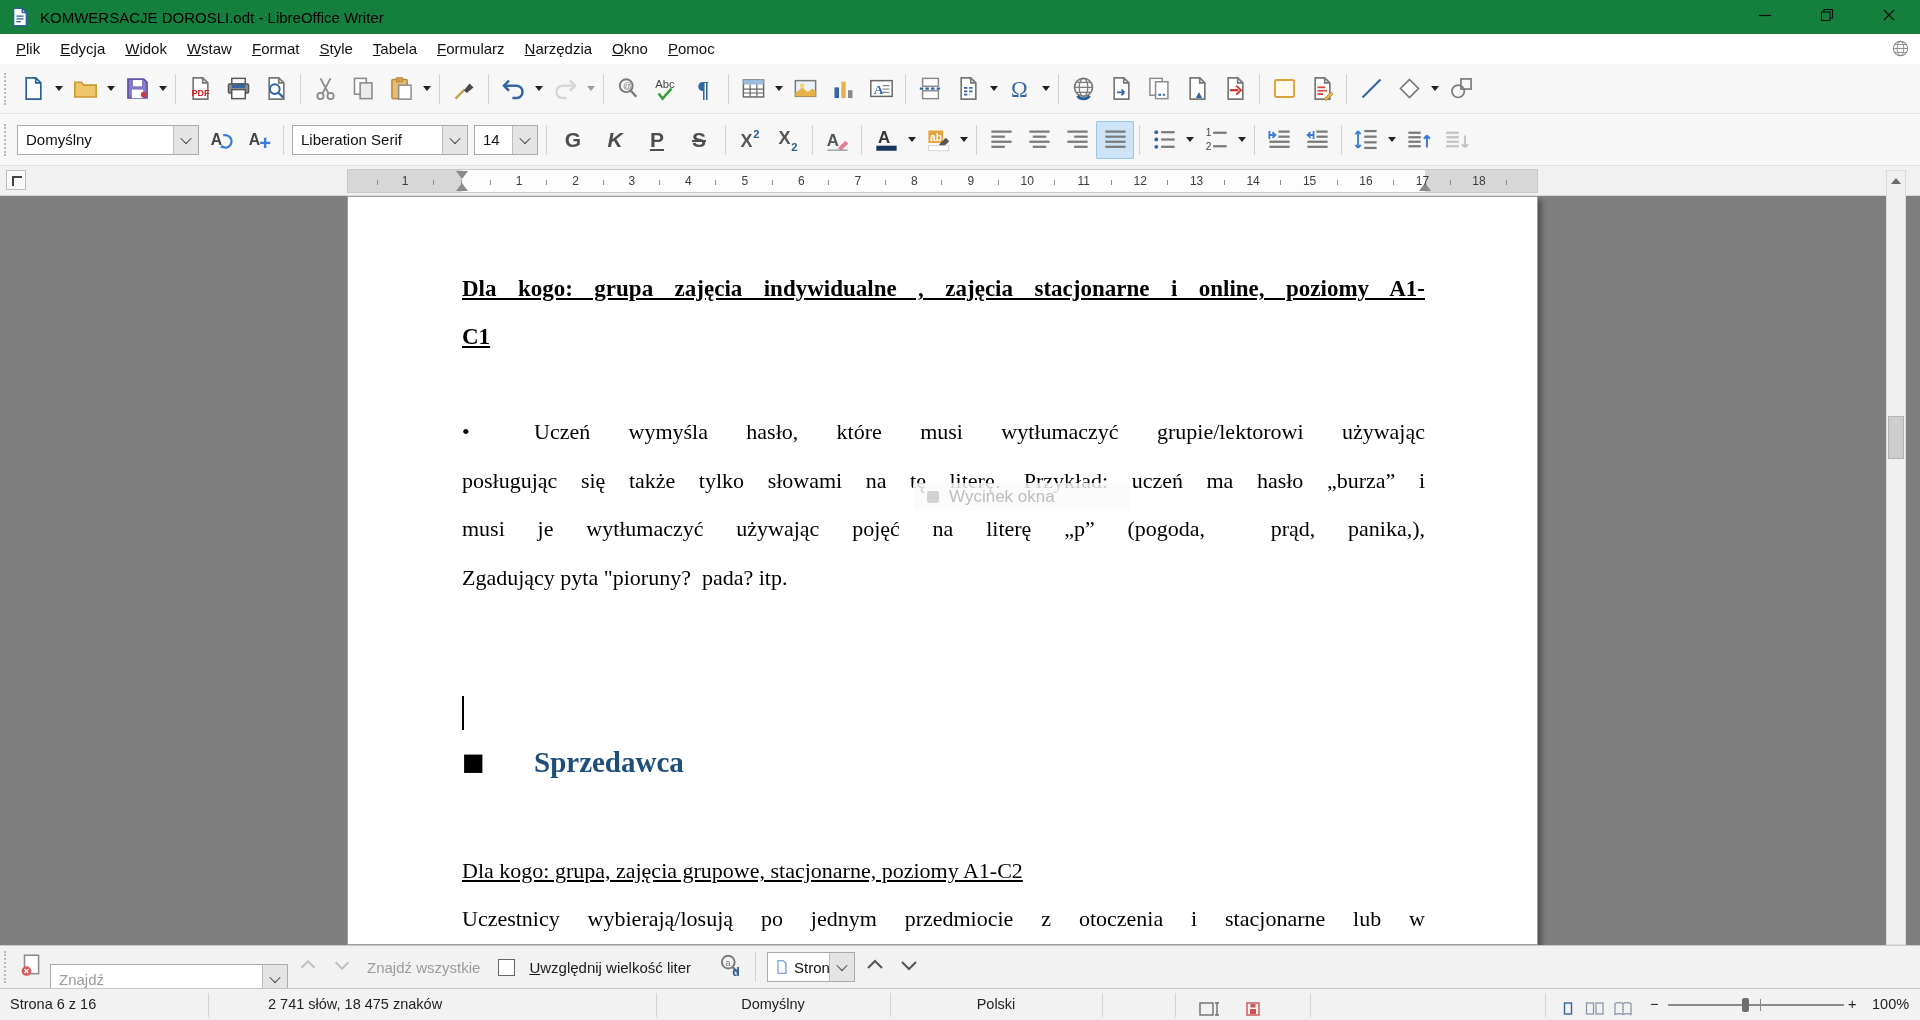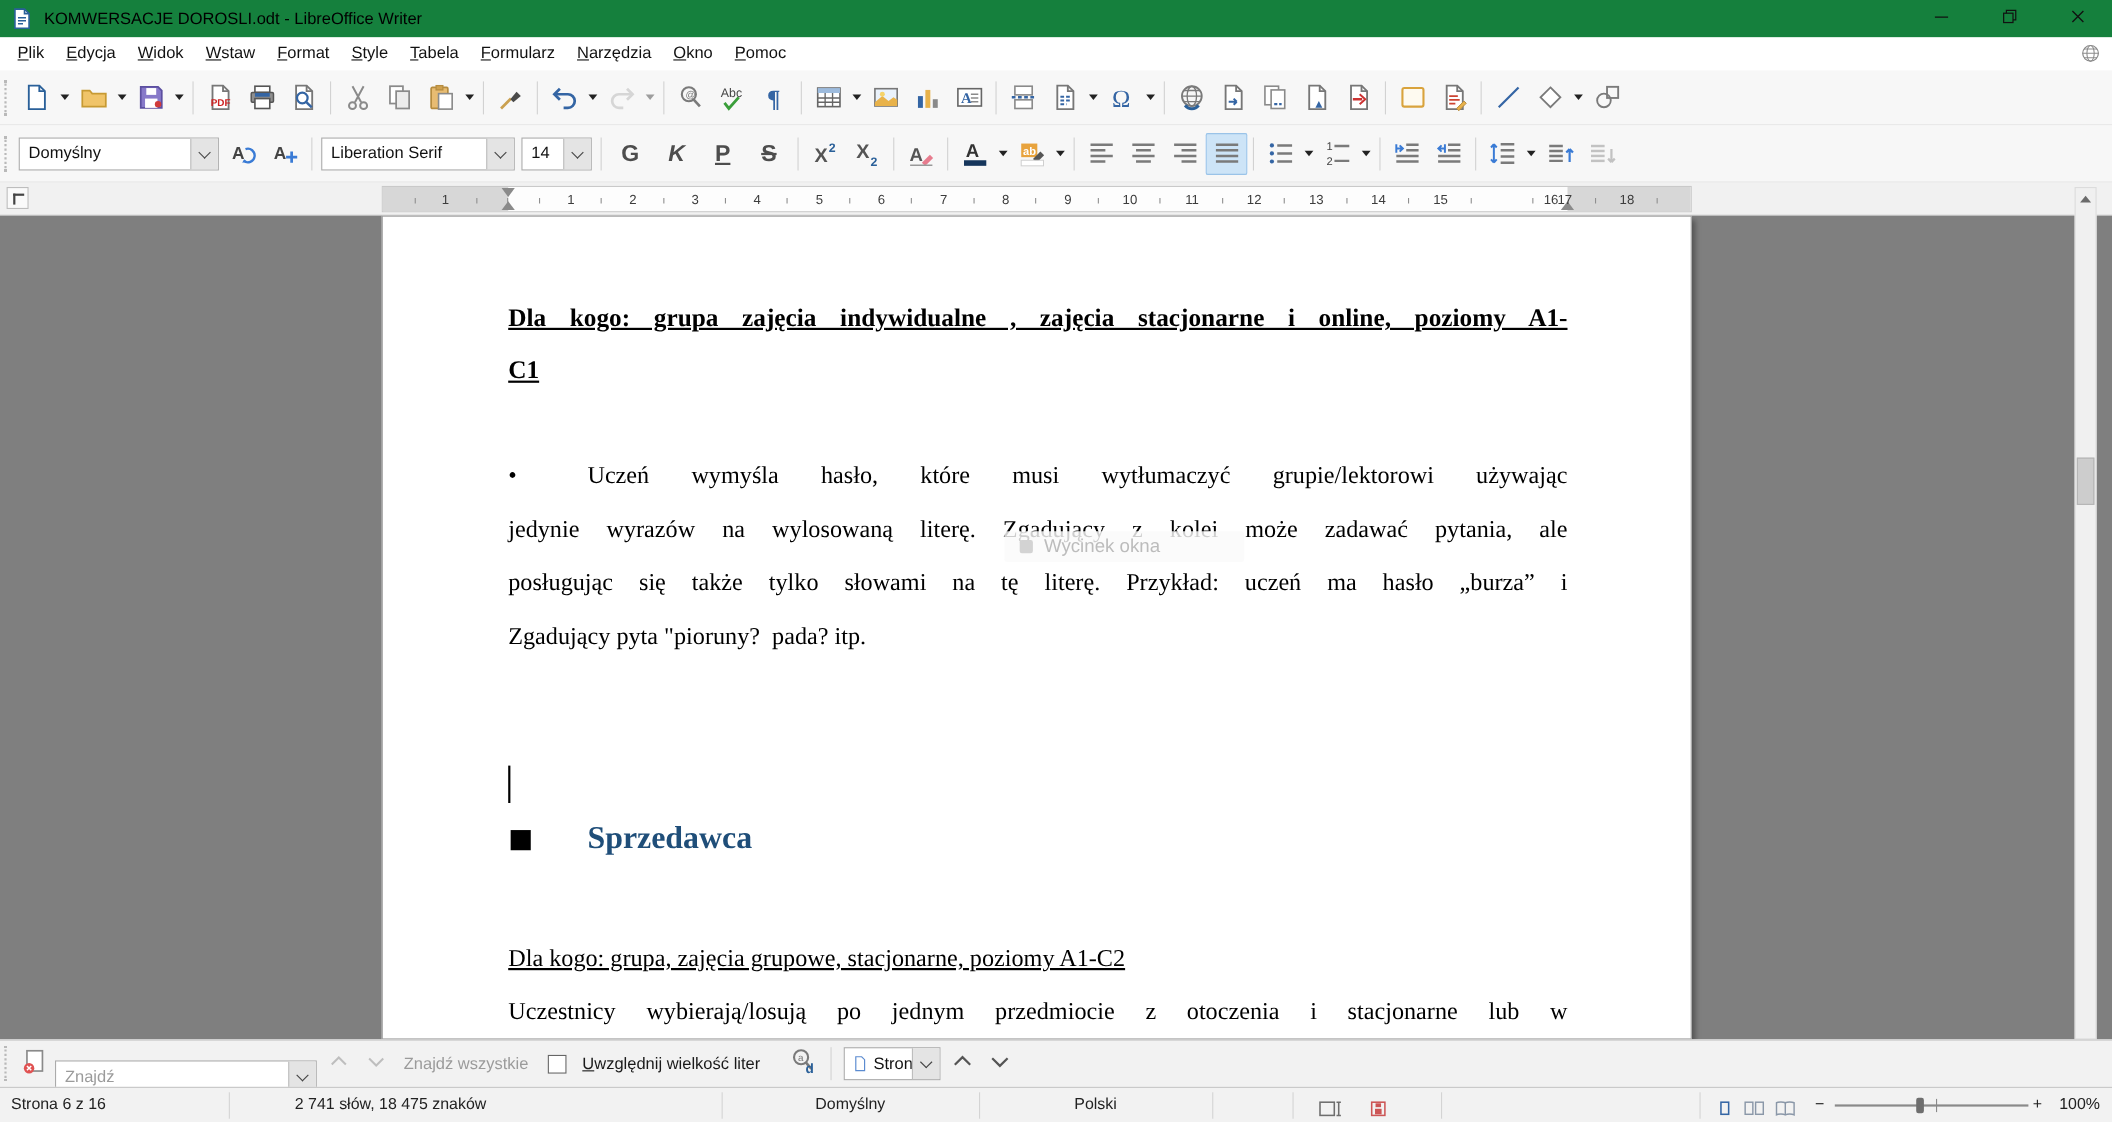"16" span.rnum { margin-left: 44px -> none }
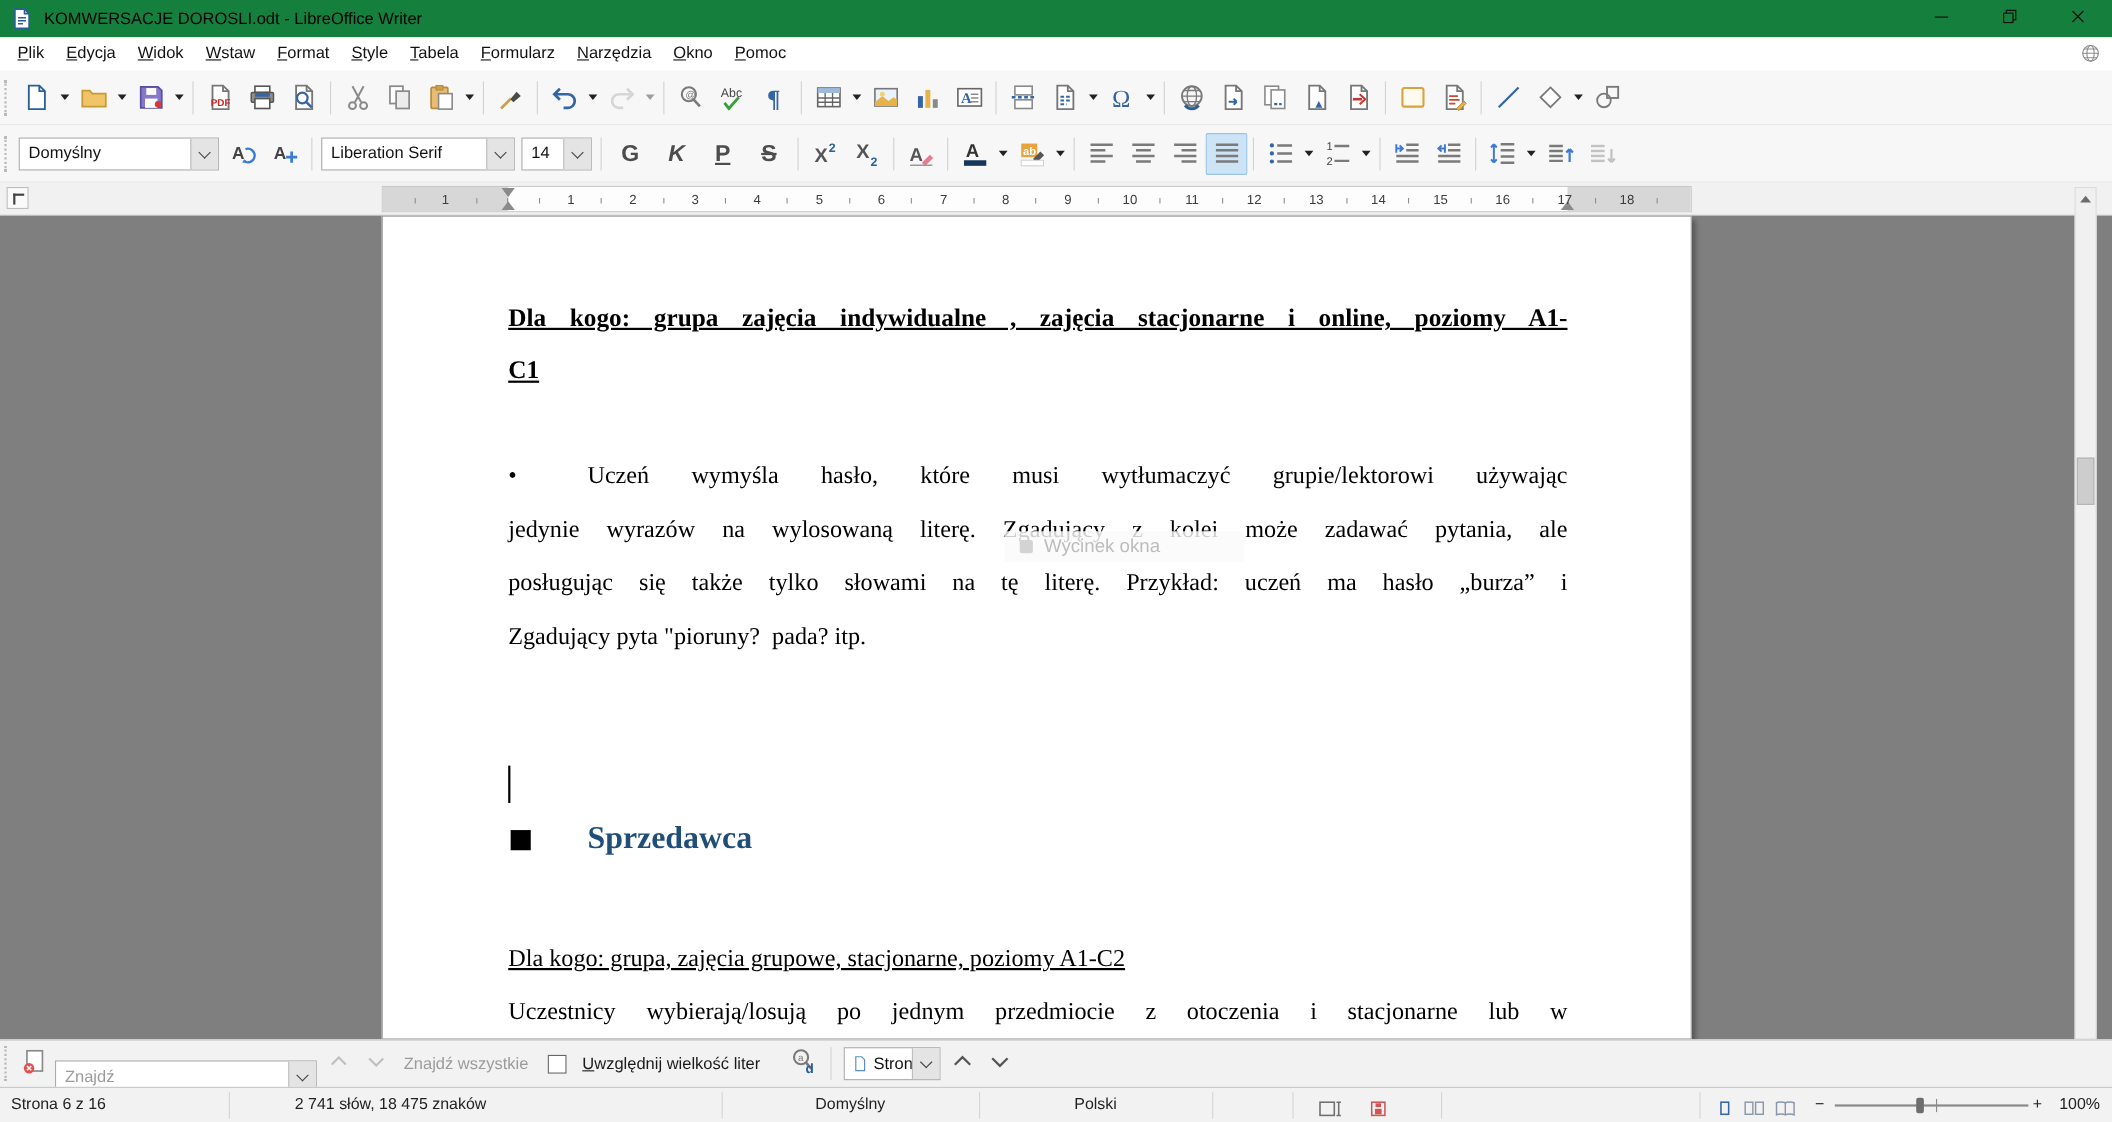"jedynie wyrazów na wylosowaną literę." div.j { html: <div>jedynie wyrazów na wylosowaną literę. Zgadujący z kolei może zadawać pytania, ale</div> -> none }
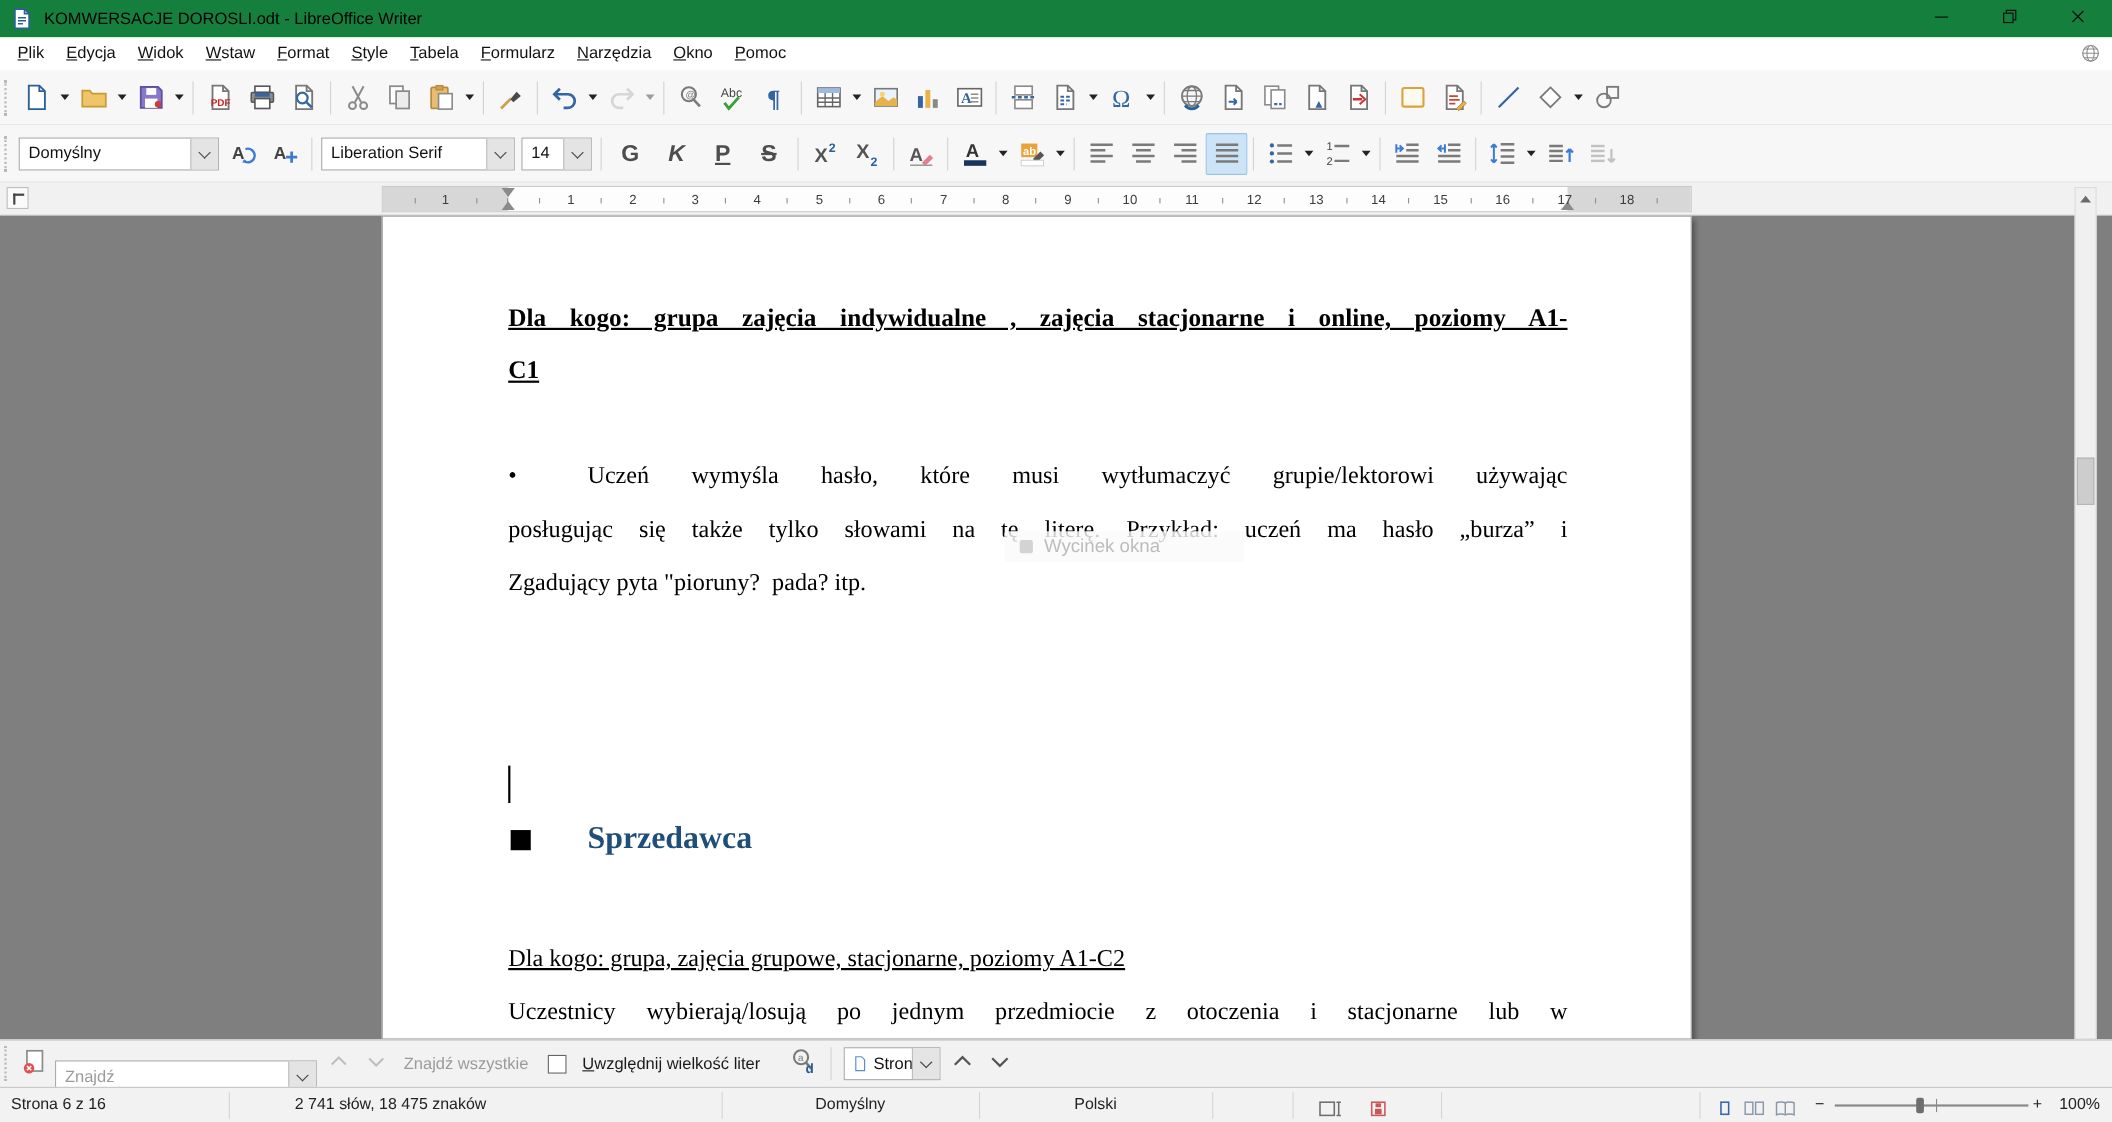"musi je wytłumaczyć używając pojęć" div.j { html: none -> <div>musi je wytłumaczyć używając pojęć na literę „p” (pogoda,&nbsp; prąd, panika,),</div> }
